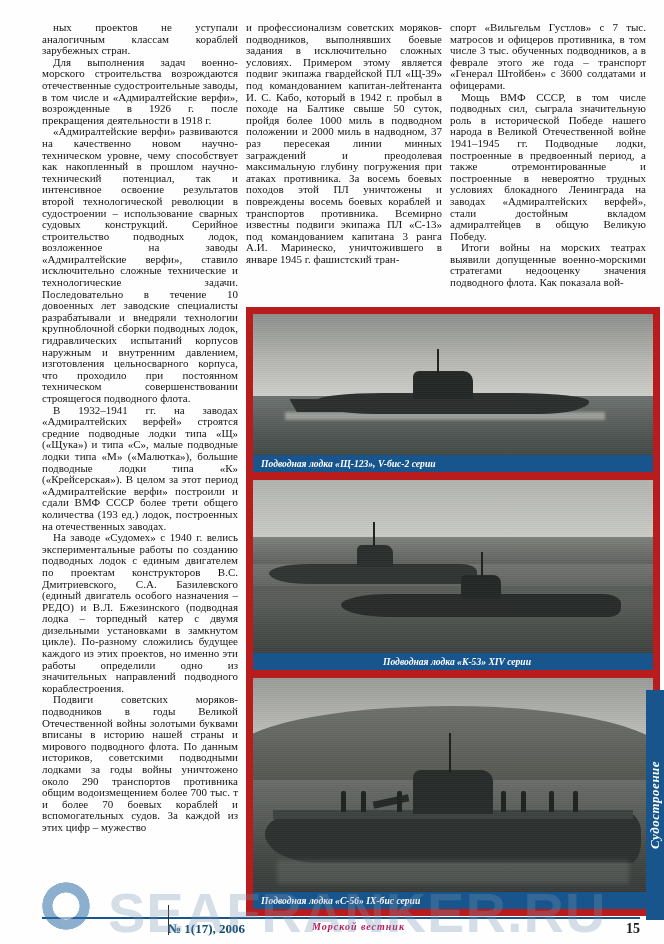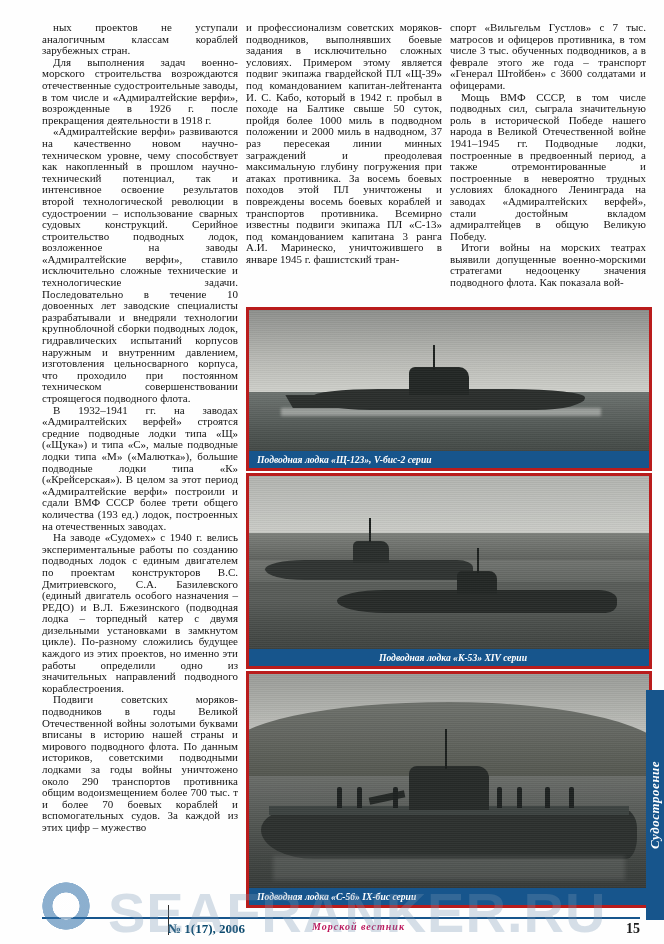"Подводная лодка «Щ-123», V-бис-2 серии" .photo { border: 3px solid #b91c1c -> 7px solid #b91c1c }
